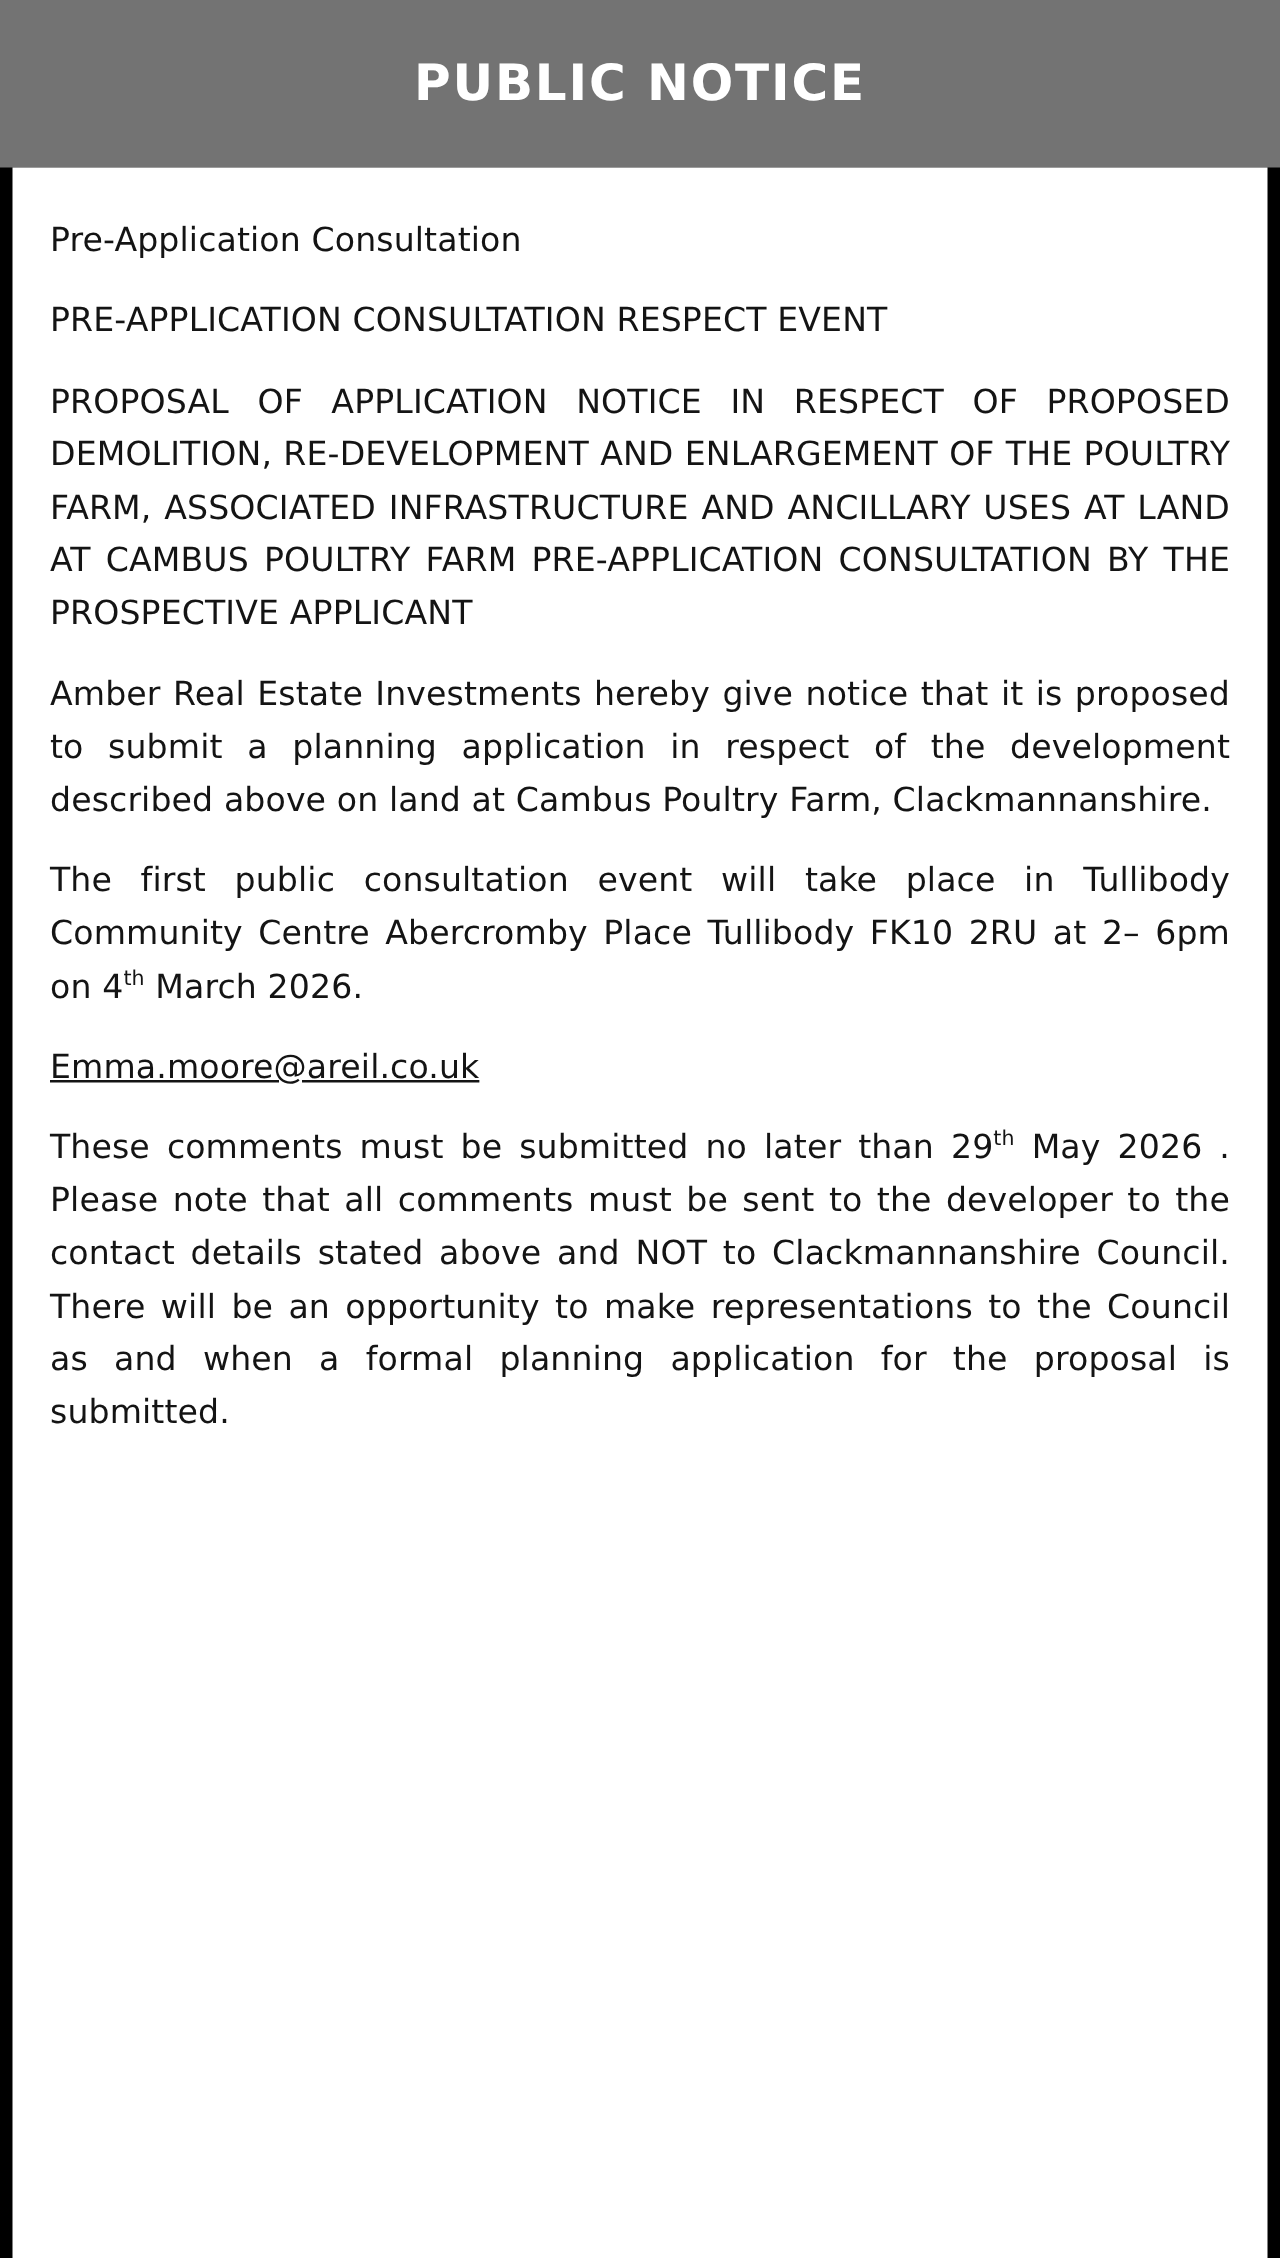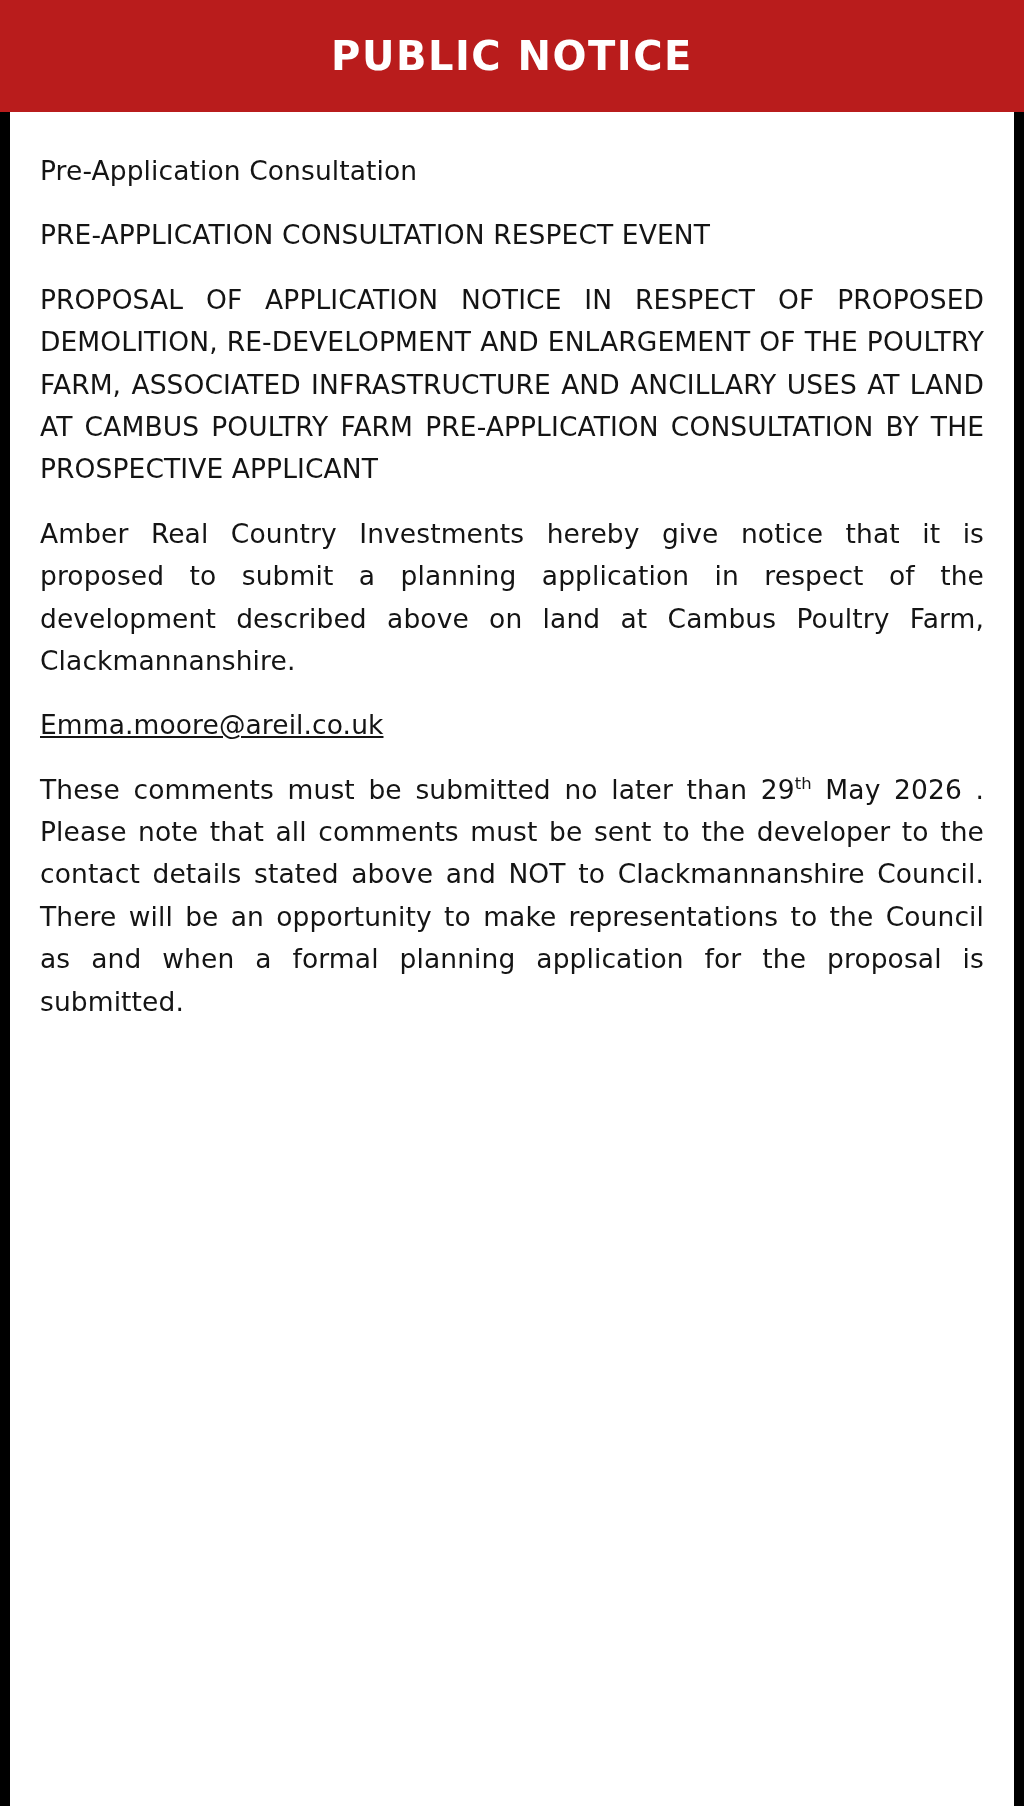"PUBLIC NOTICE" .header { background: #b91c1c -> #737373; height: 112px -> 134px }
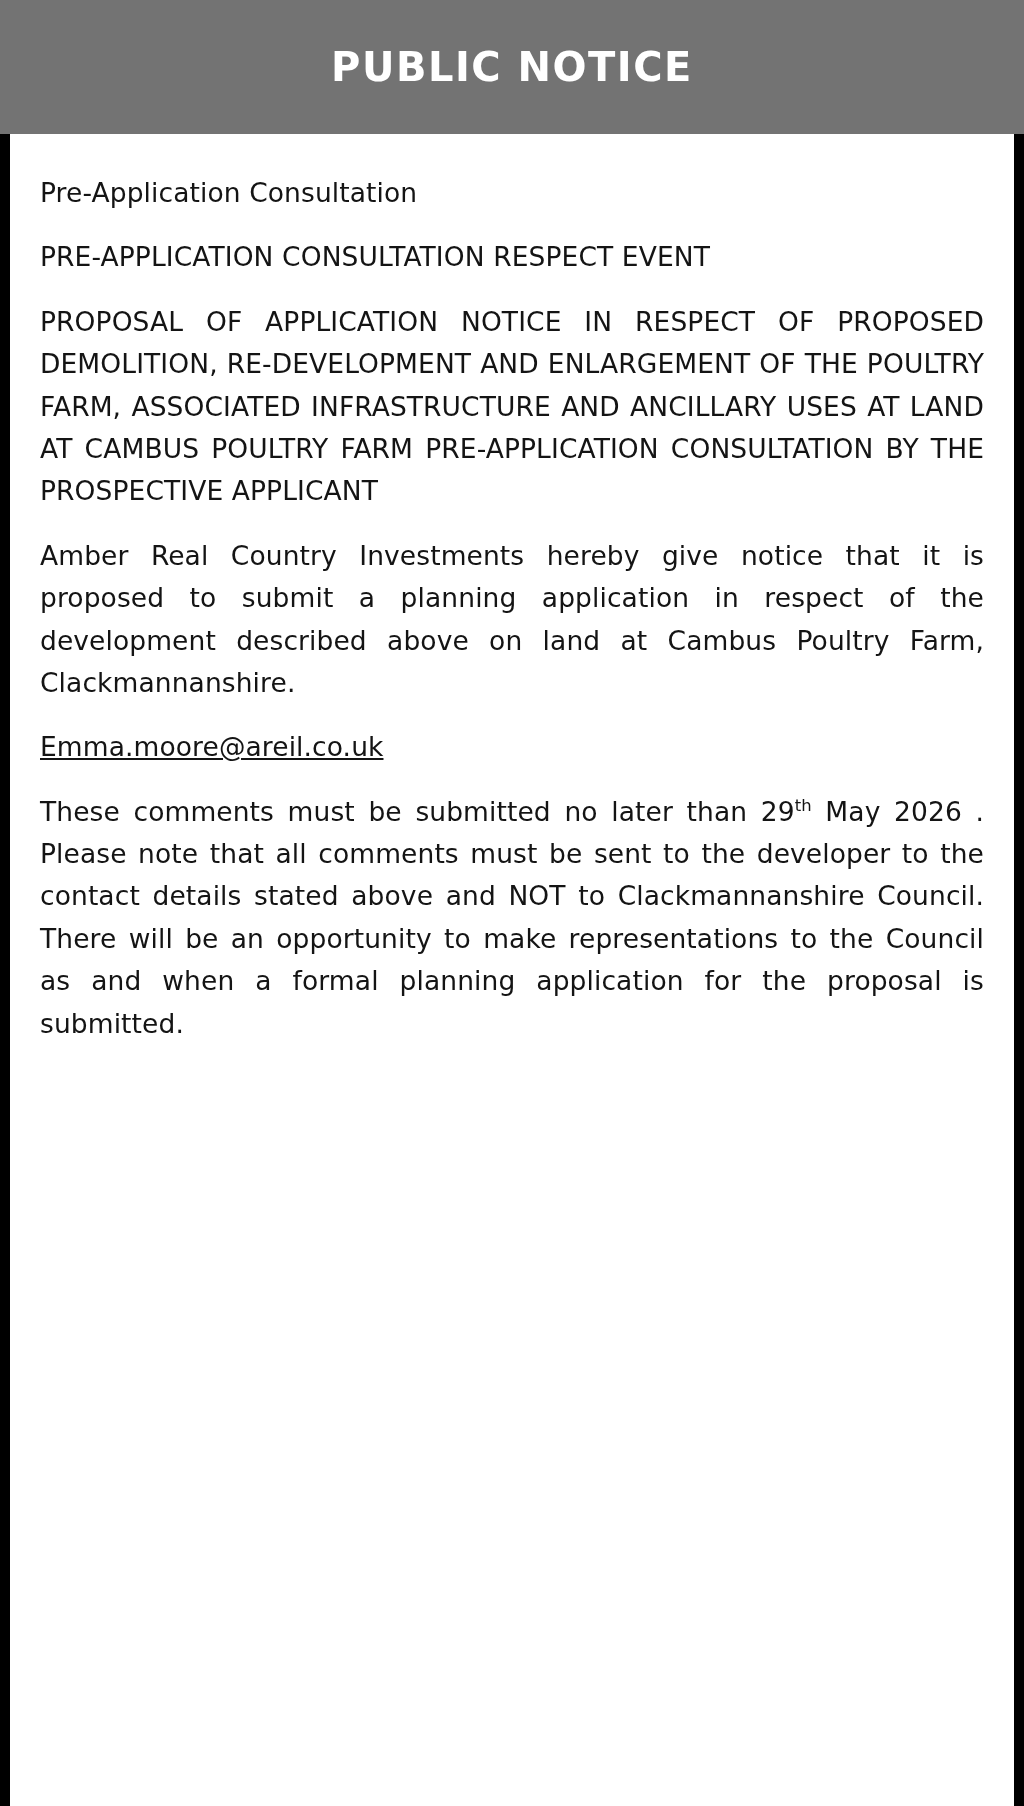"Amber Real Country Investments hereby" p { text: Country -> Estate }
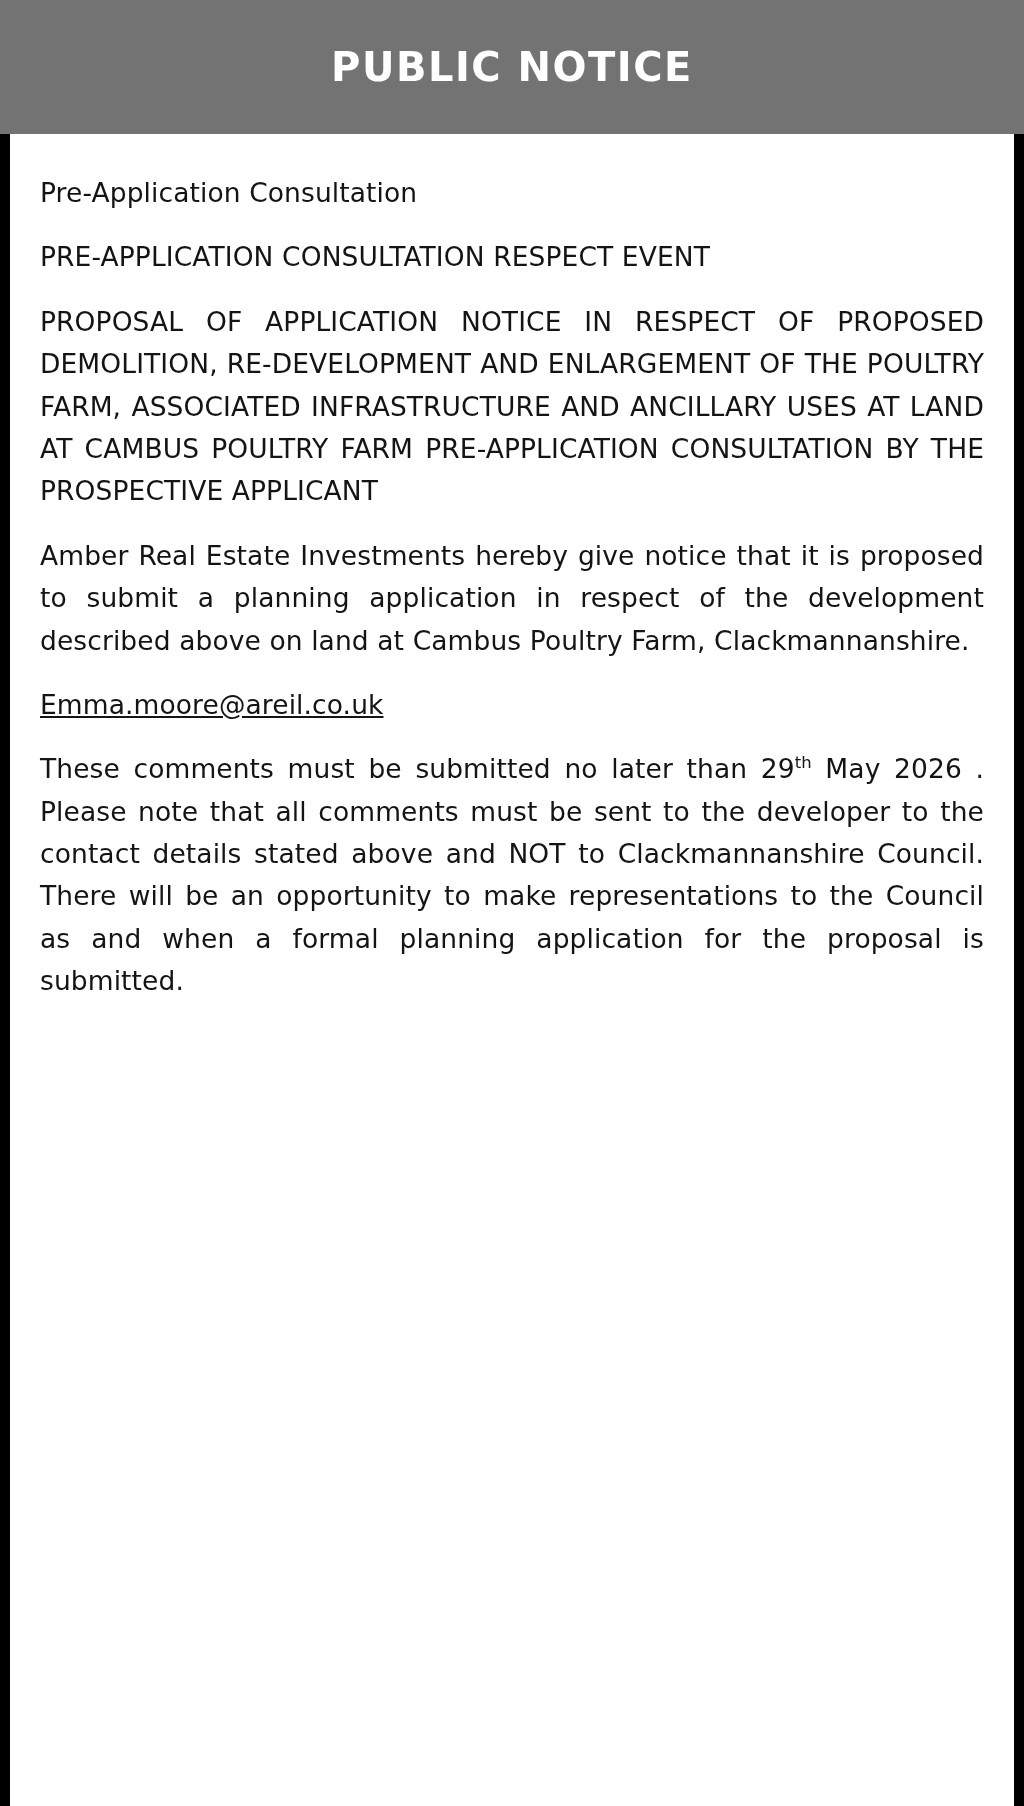"The first public consultation event" p { html: none -> <p><span>The first public consultation event will take place in Tullibody Community Centre Abercromby Place Tullibody FK10 2RU at 2– 6pm on 4</span><sup>th</sup><span> March 2026.</span></p> }
